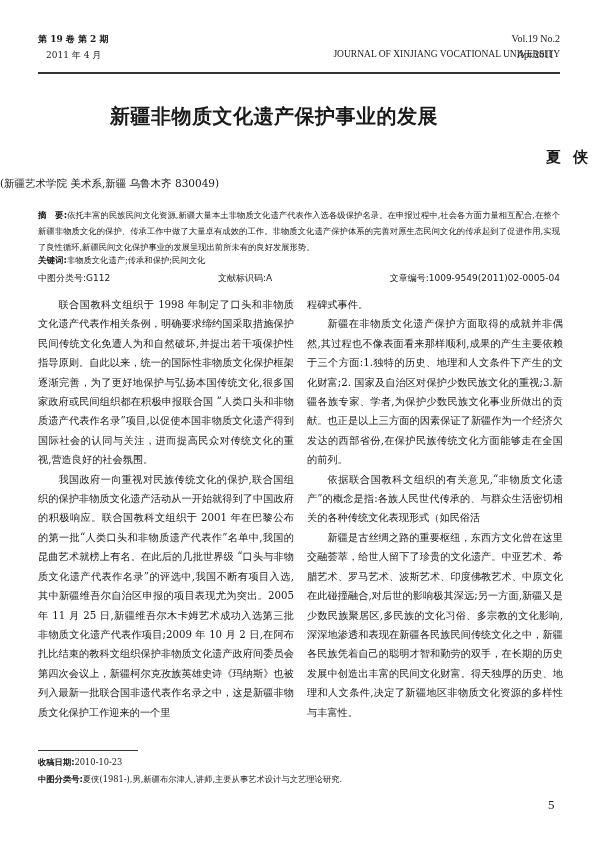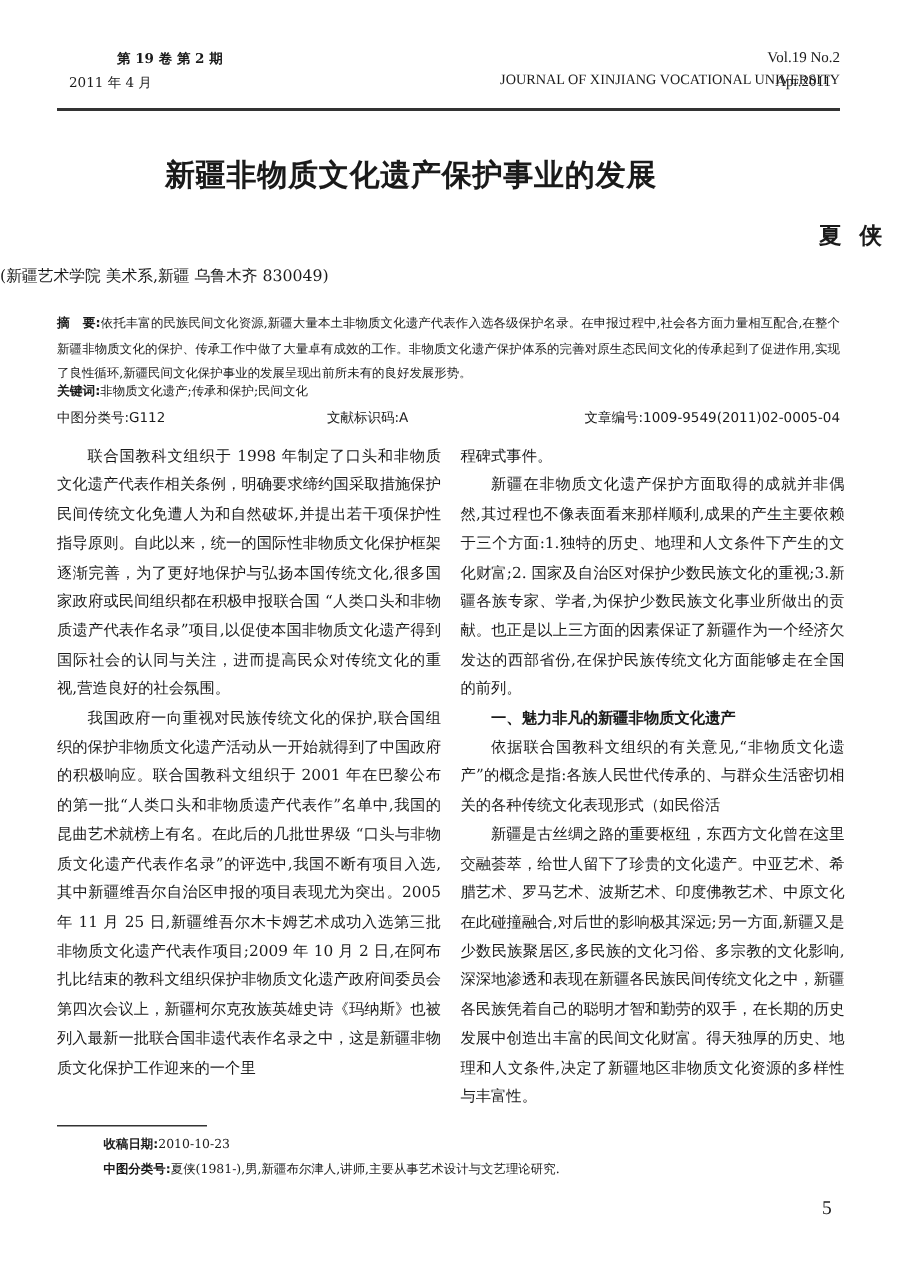"第 19 卷 第 2" .hdr .l1 { margin-left: 40px -> none }
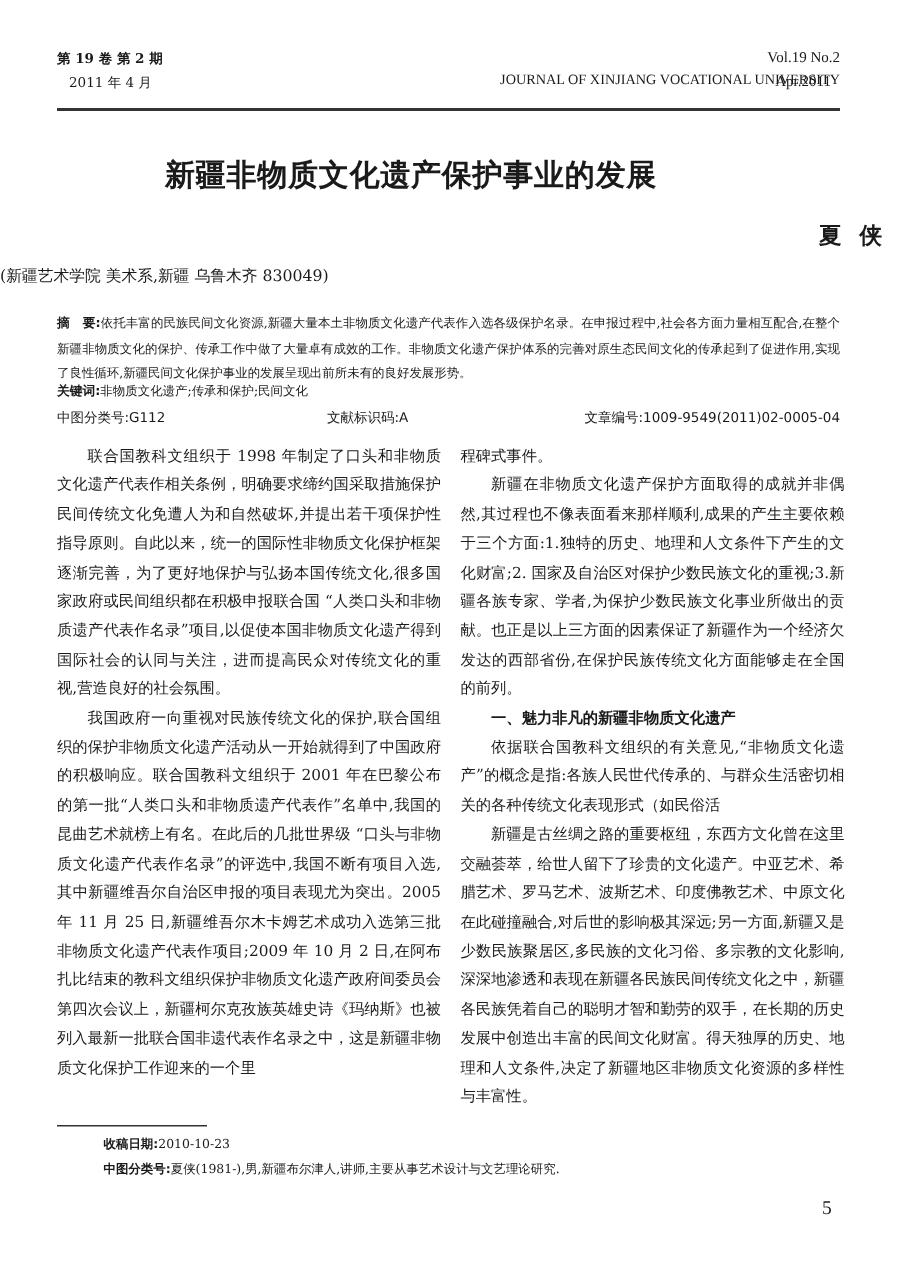"一、魅力非凡的新疆非物质文化遗产" h3 { html: <h3>一、魅力非凡的新疆非物质文化遗产</h3> -> none }
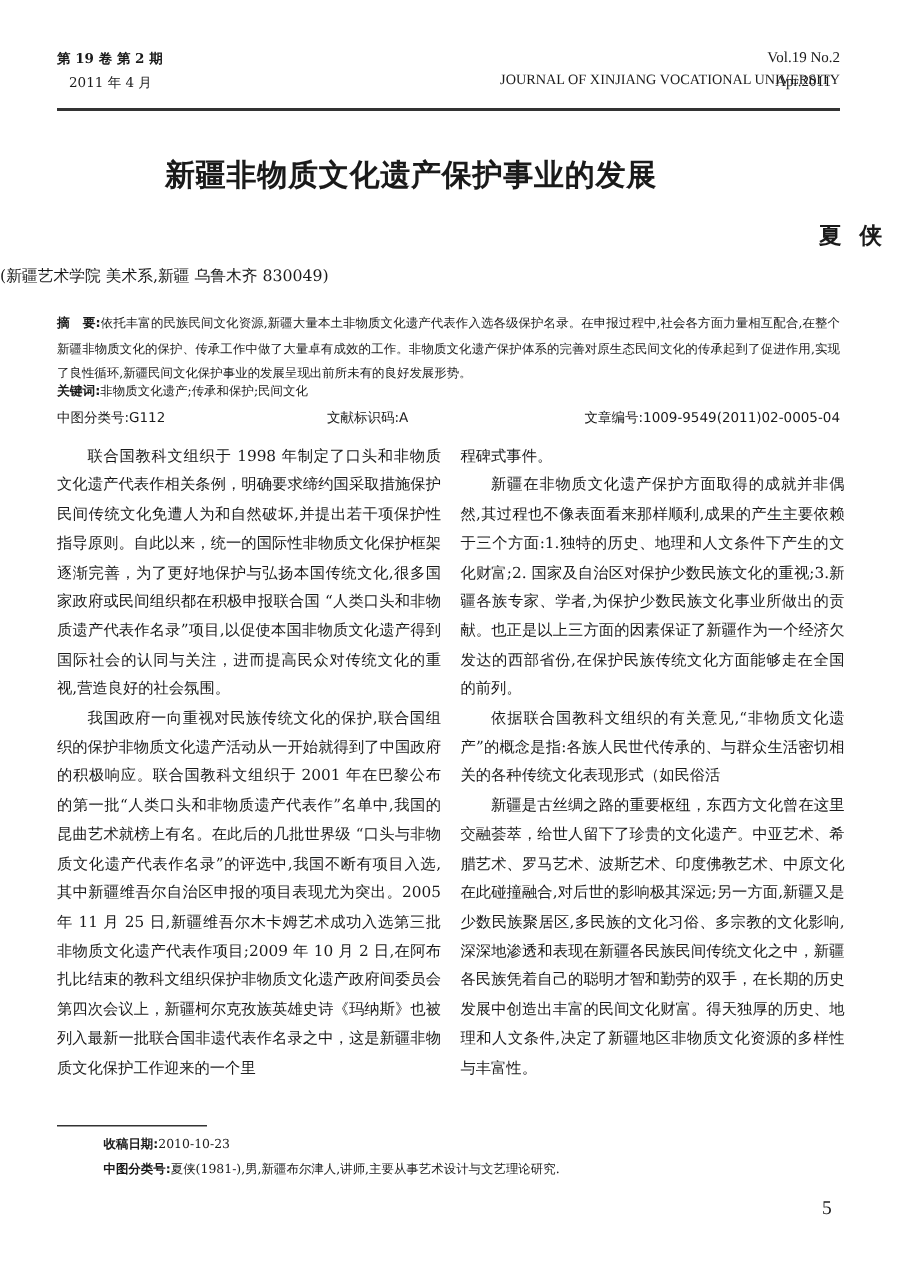"收稿日期:2010-10-23" .fn { margin-left: 31px -> none }
